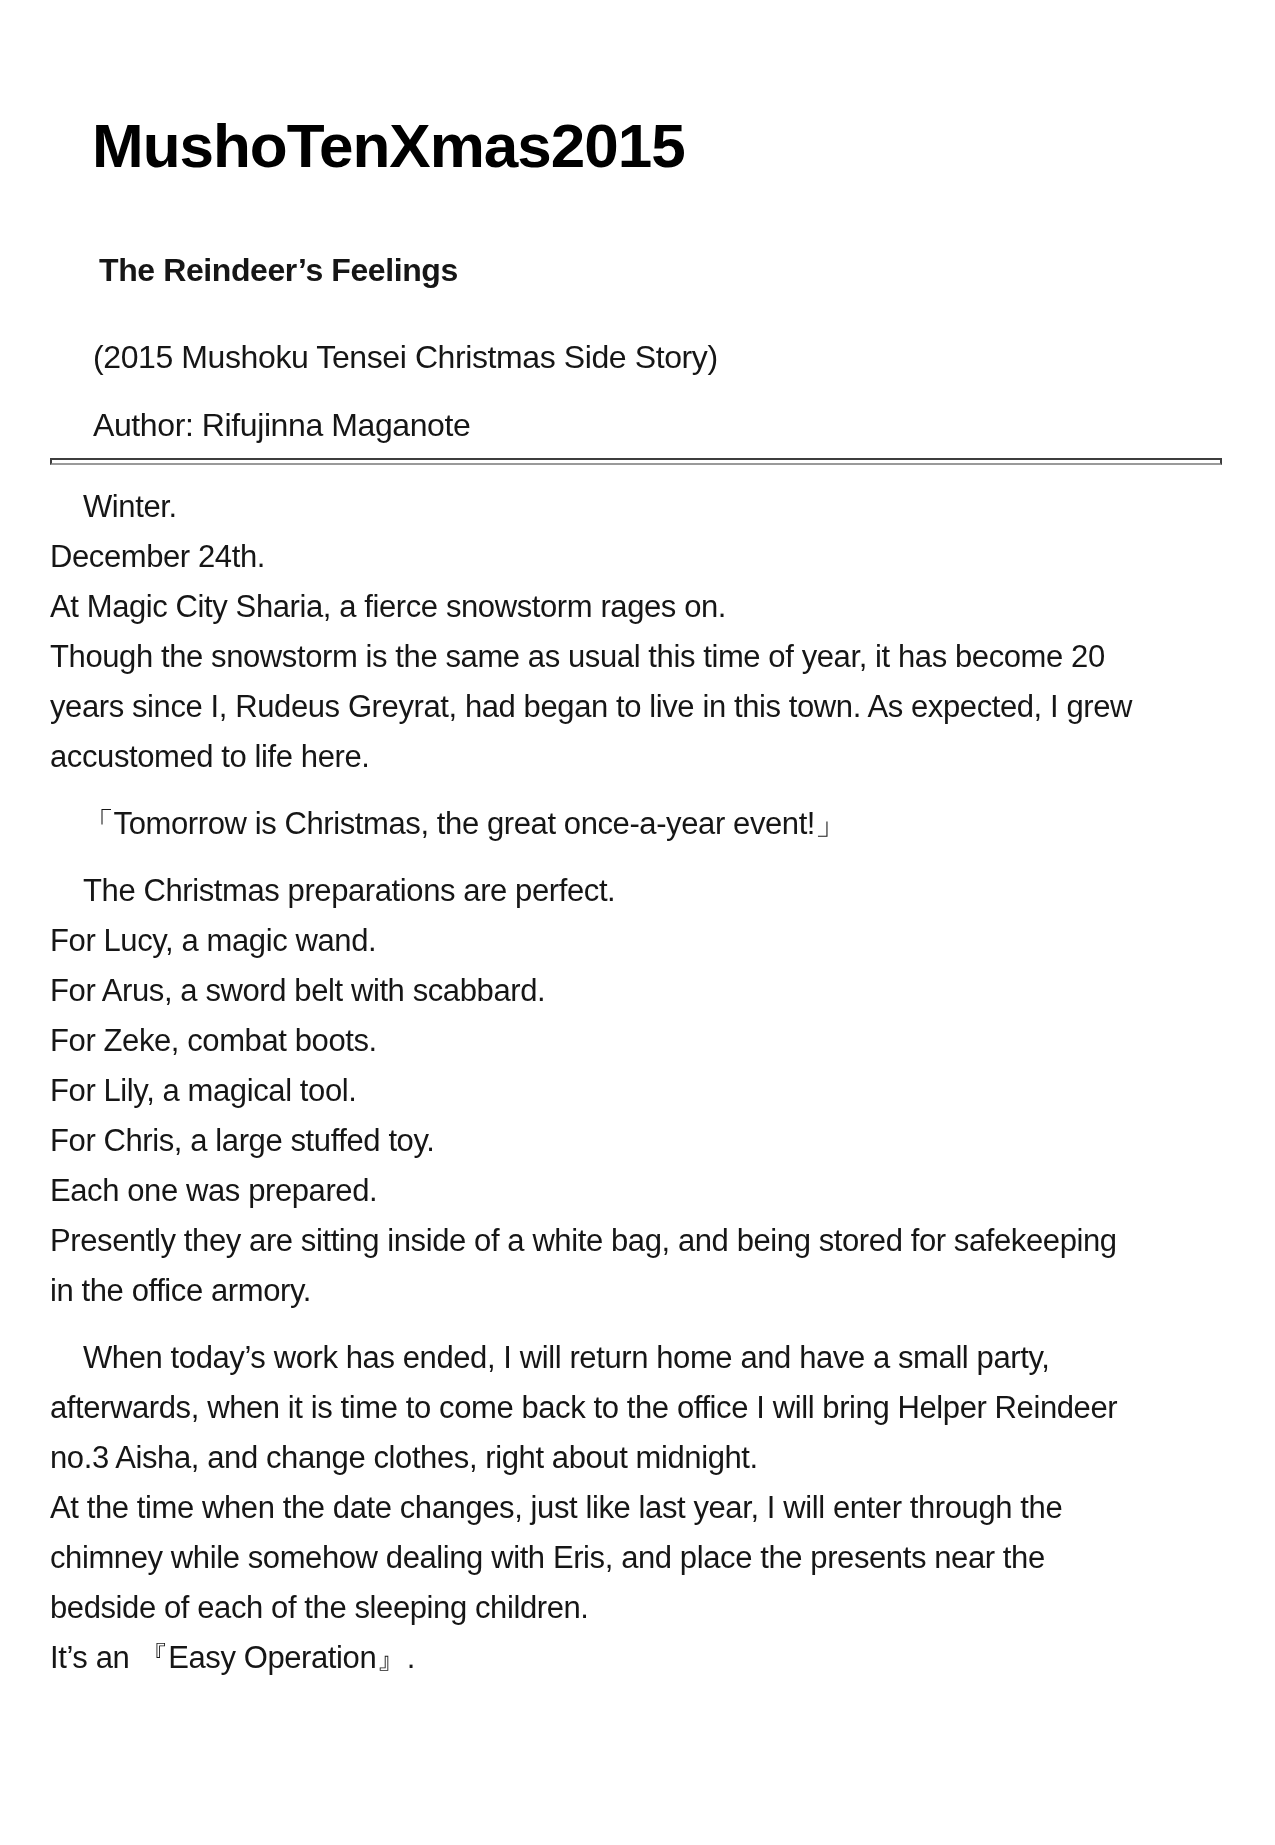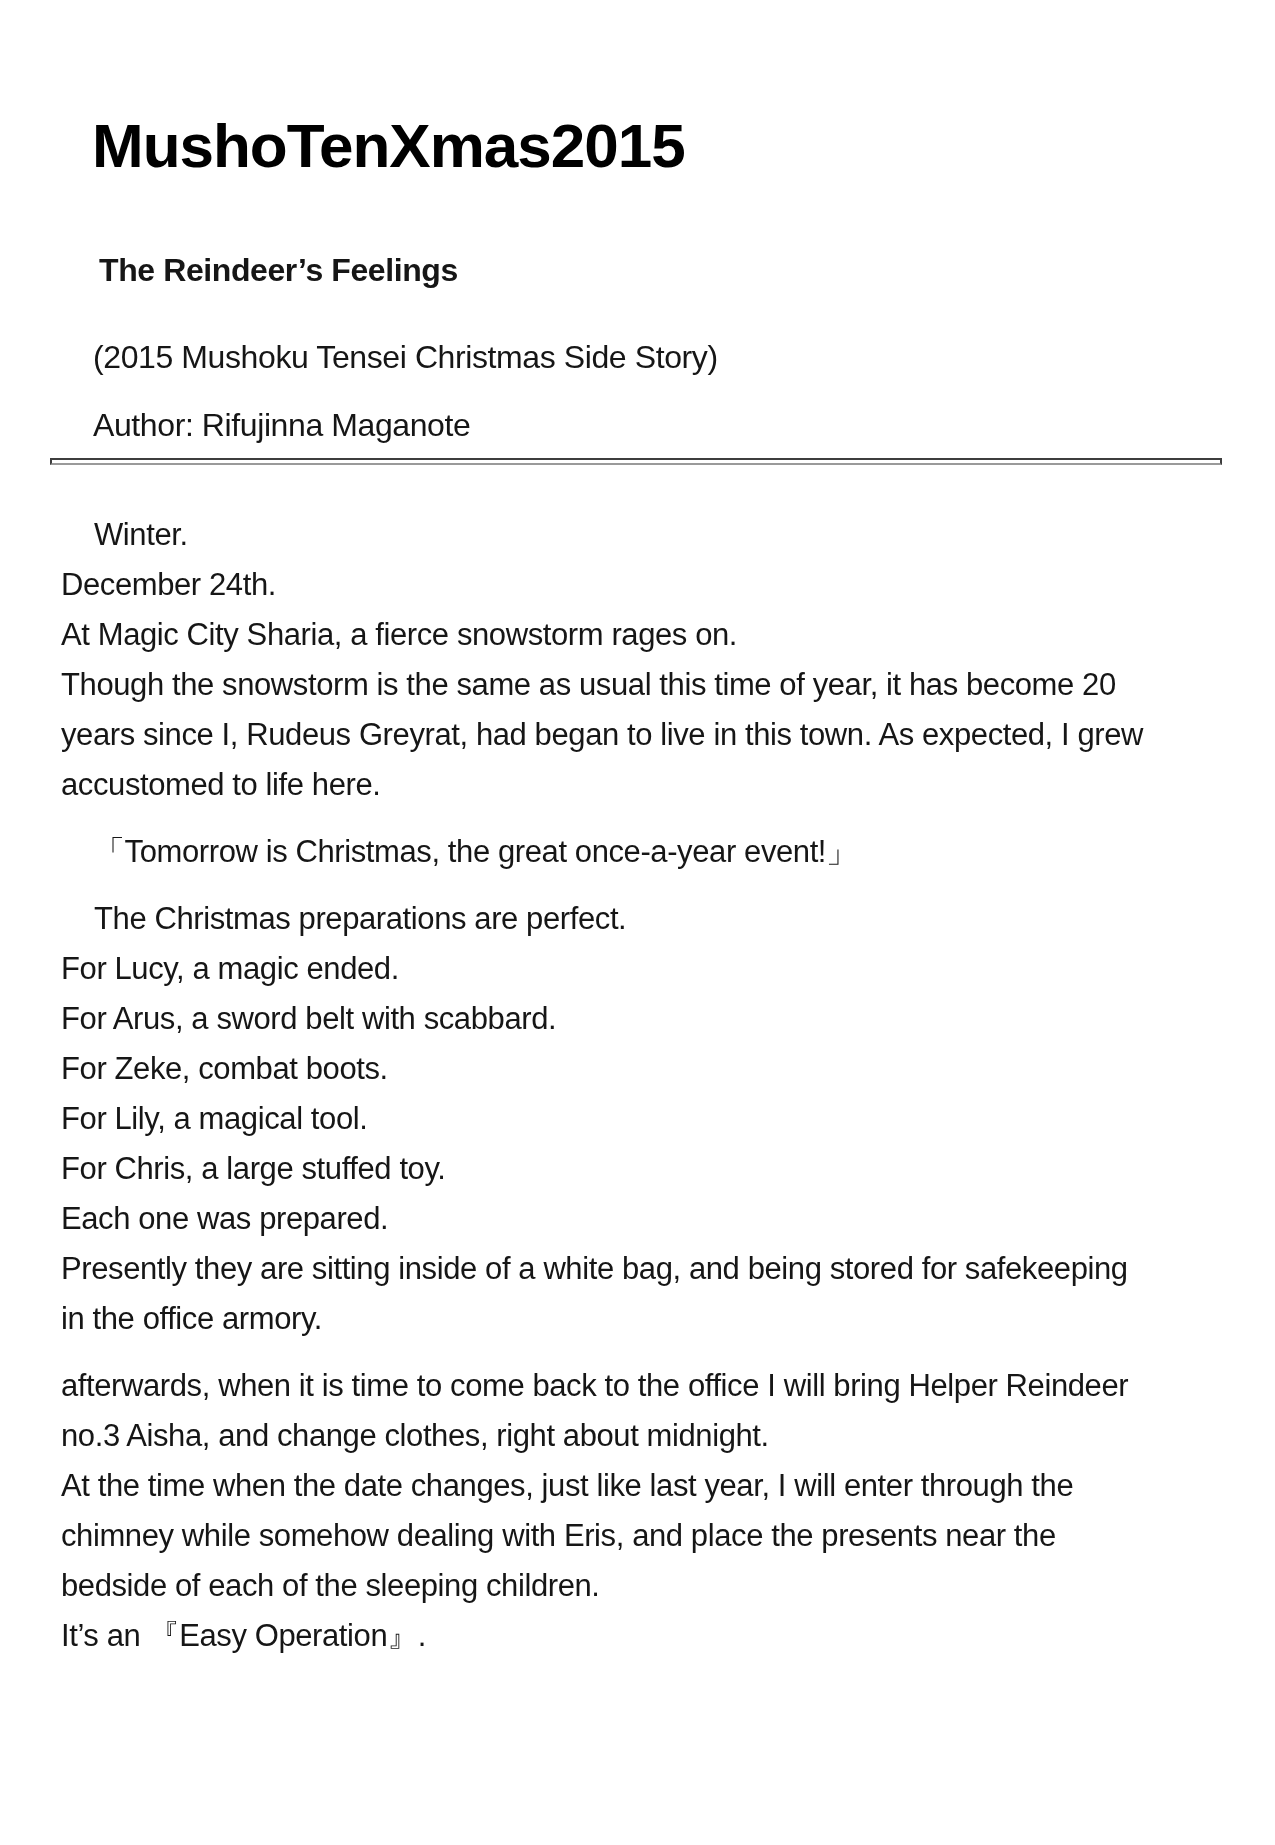"Winter." .story-body { left: 61px -> 50px; margin-top: 28px -> none }
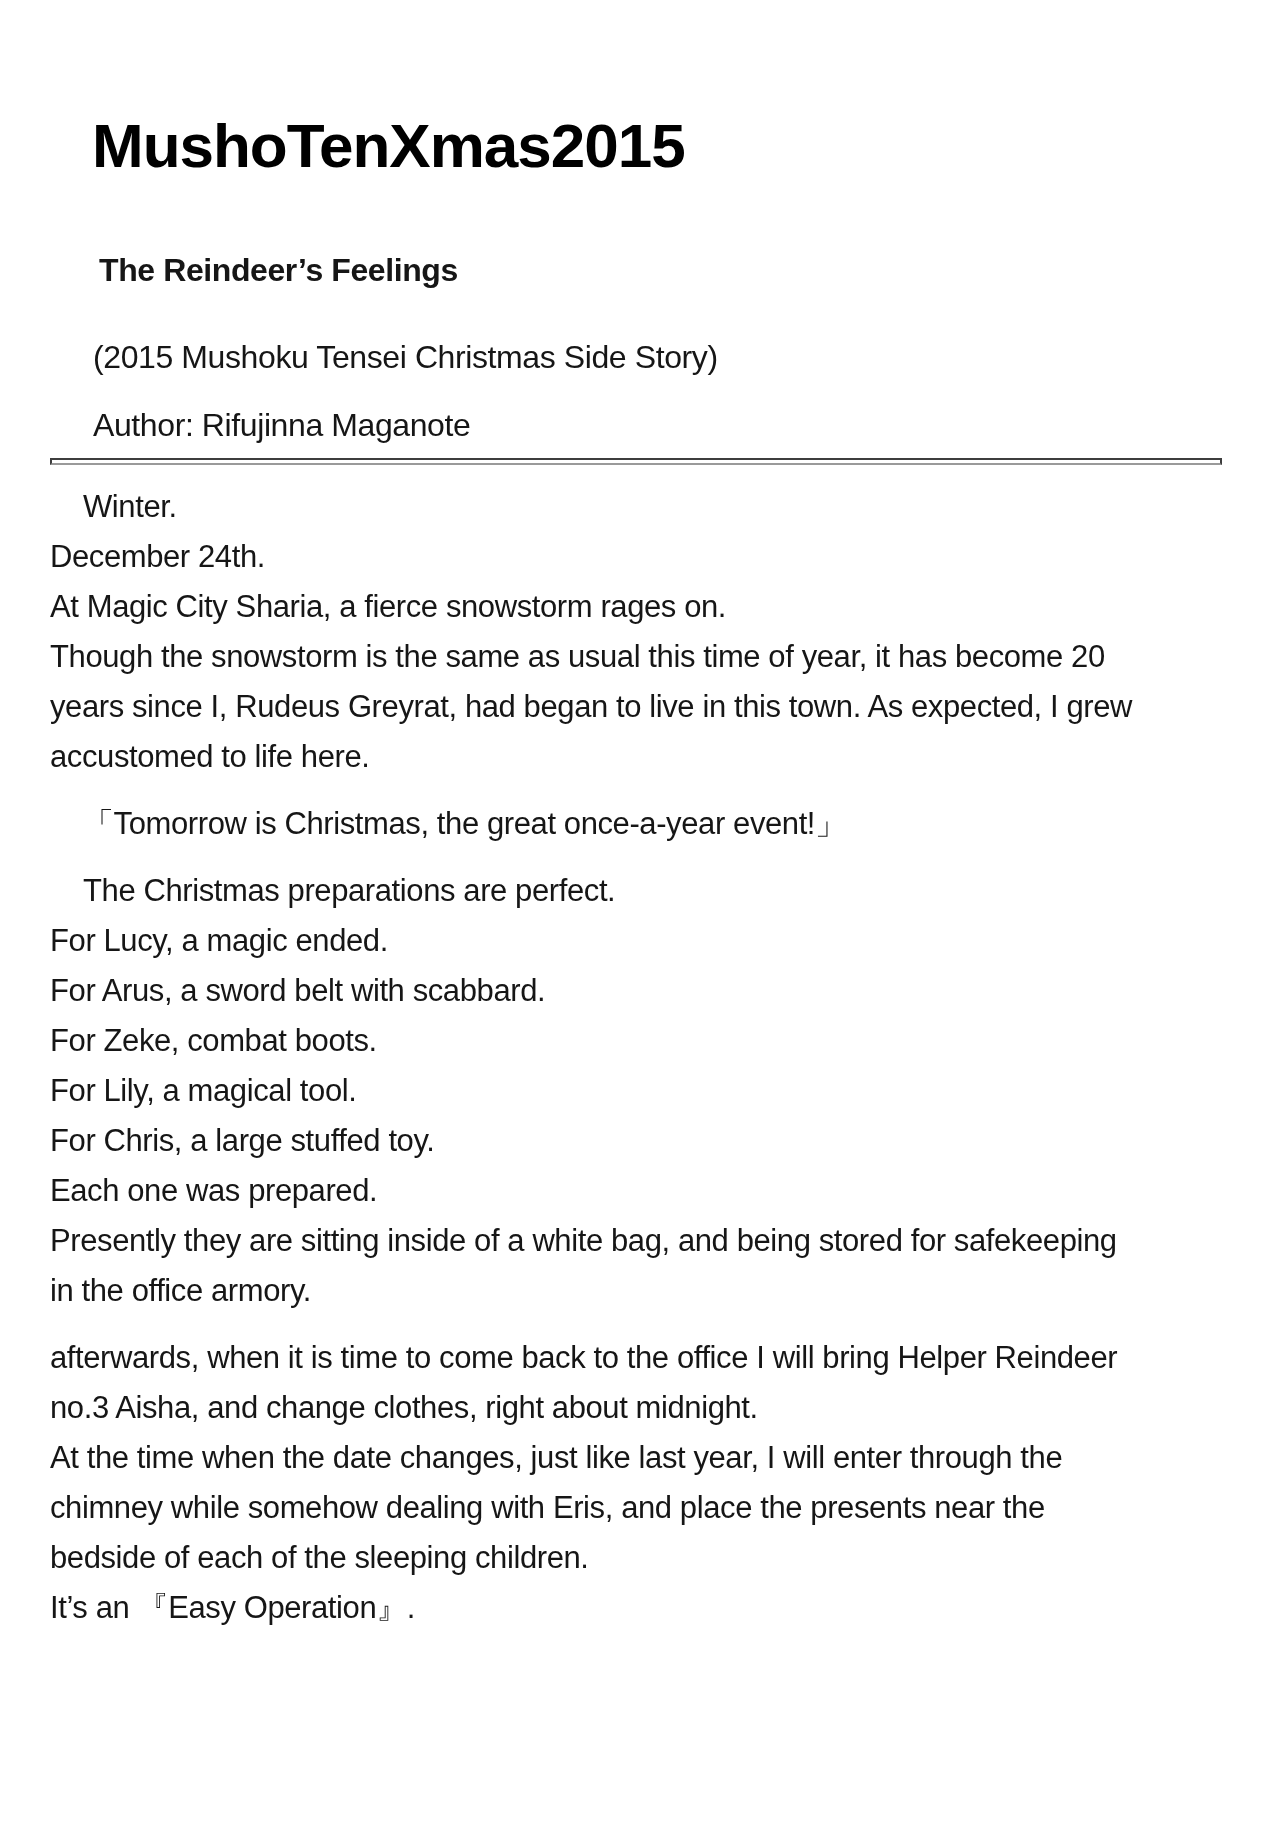"For Lucy, a magic ended." div.line { text: ended -> wand }
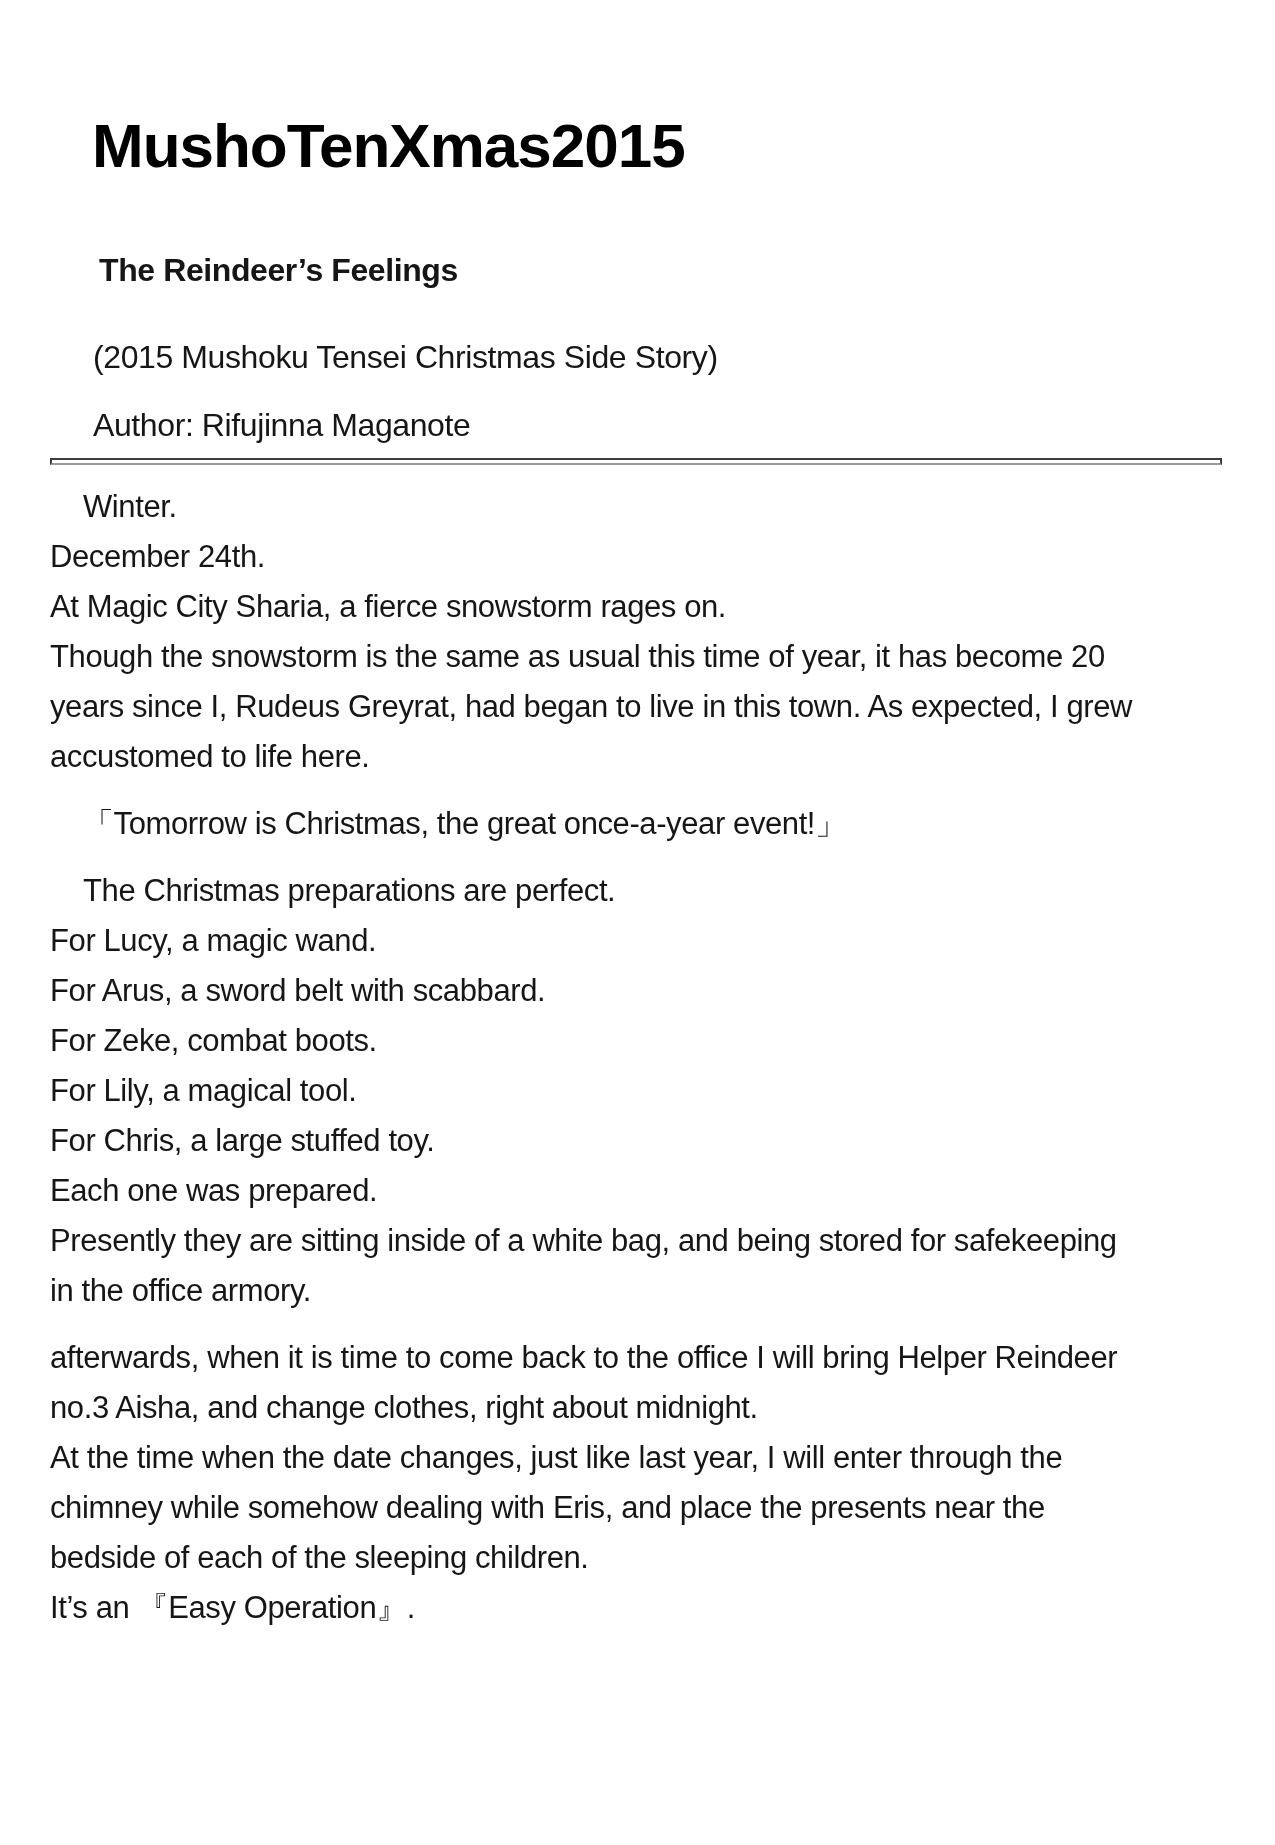"When today’s work has ended," div.line { html: none -> <div>When today’s work has ended, I will return home and have a small party,</div> }
